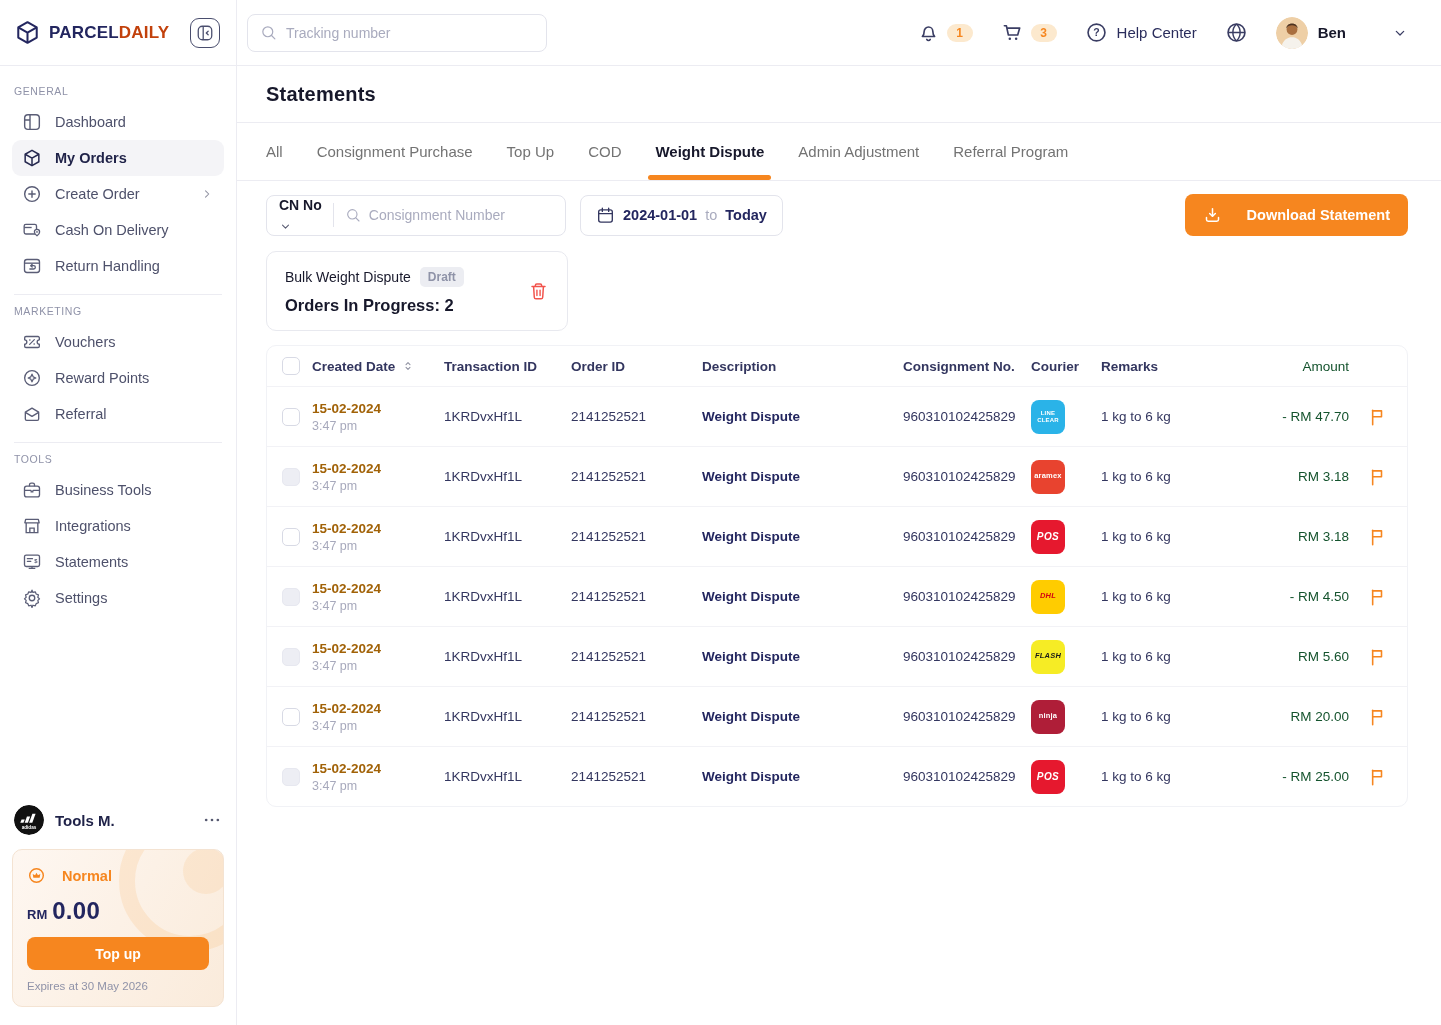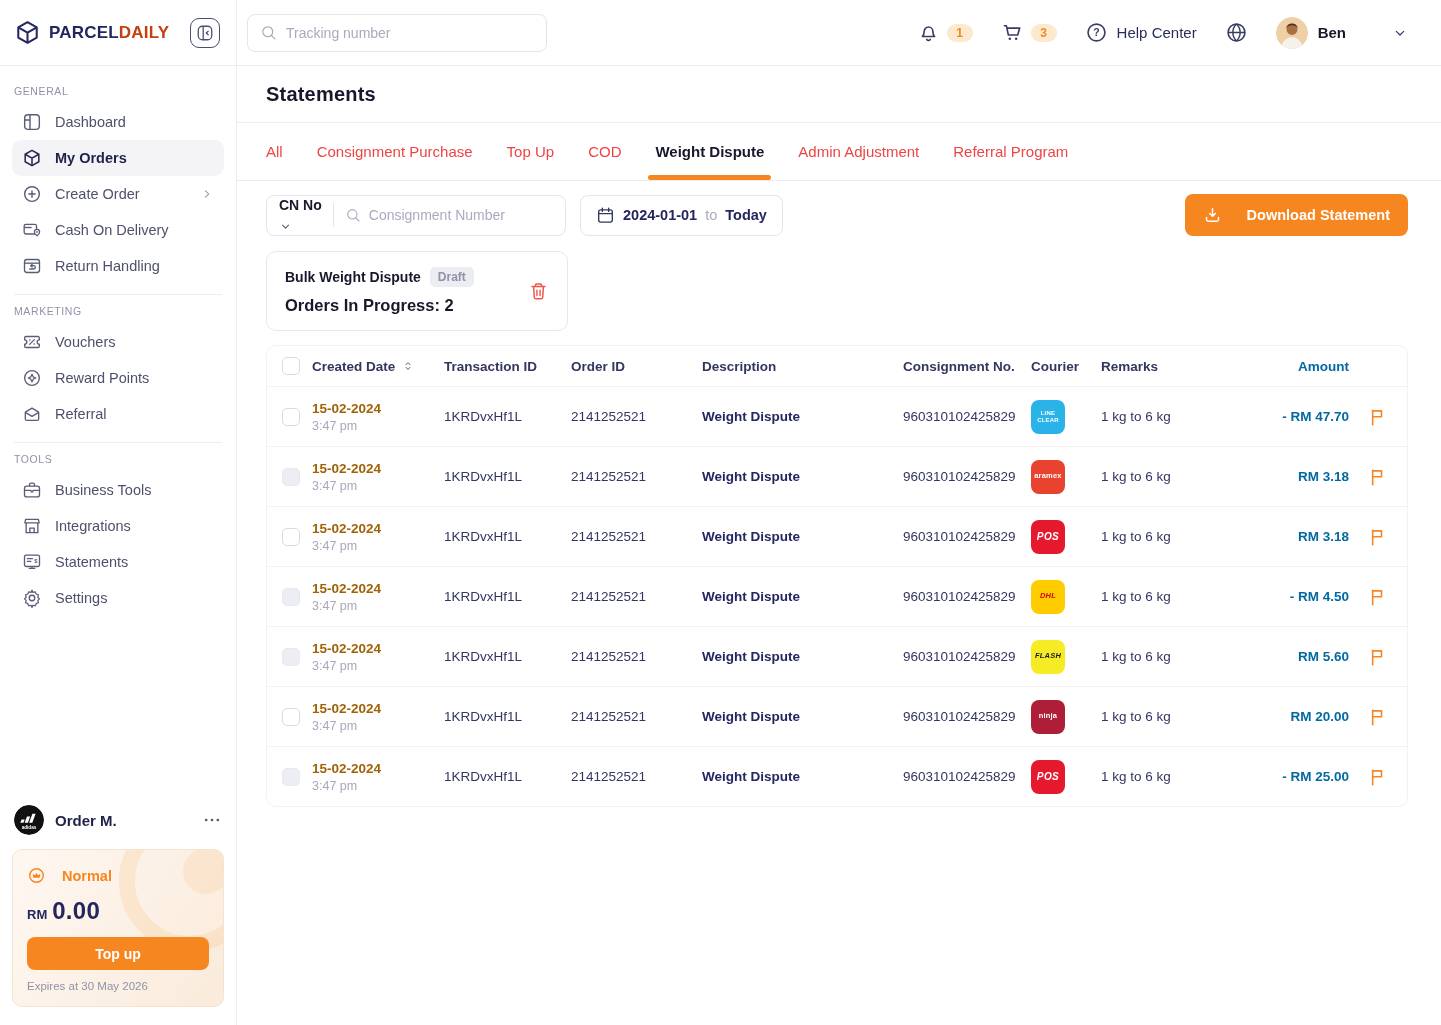"All" .tab { color: #ef4444 -> #737373 }
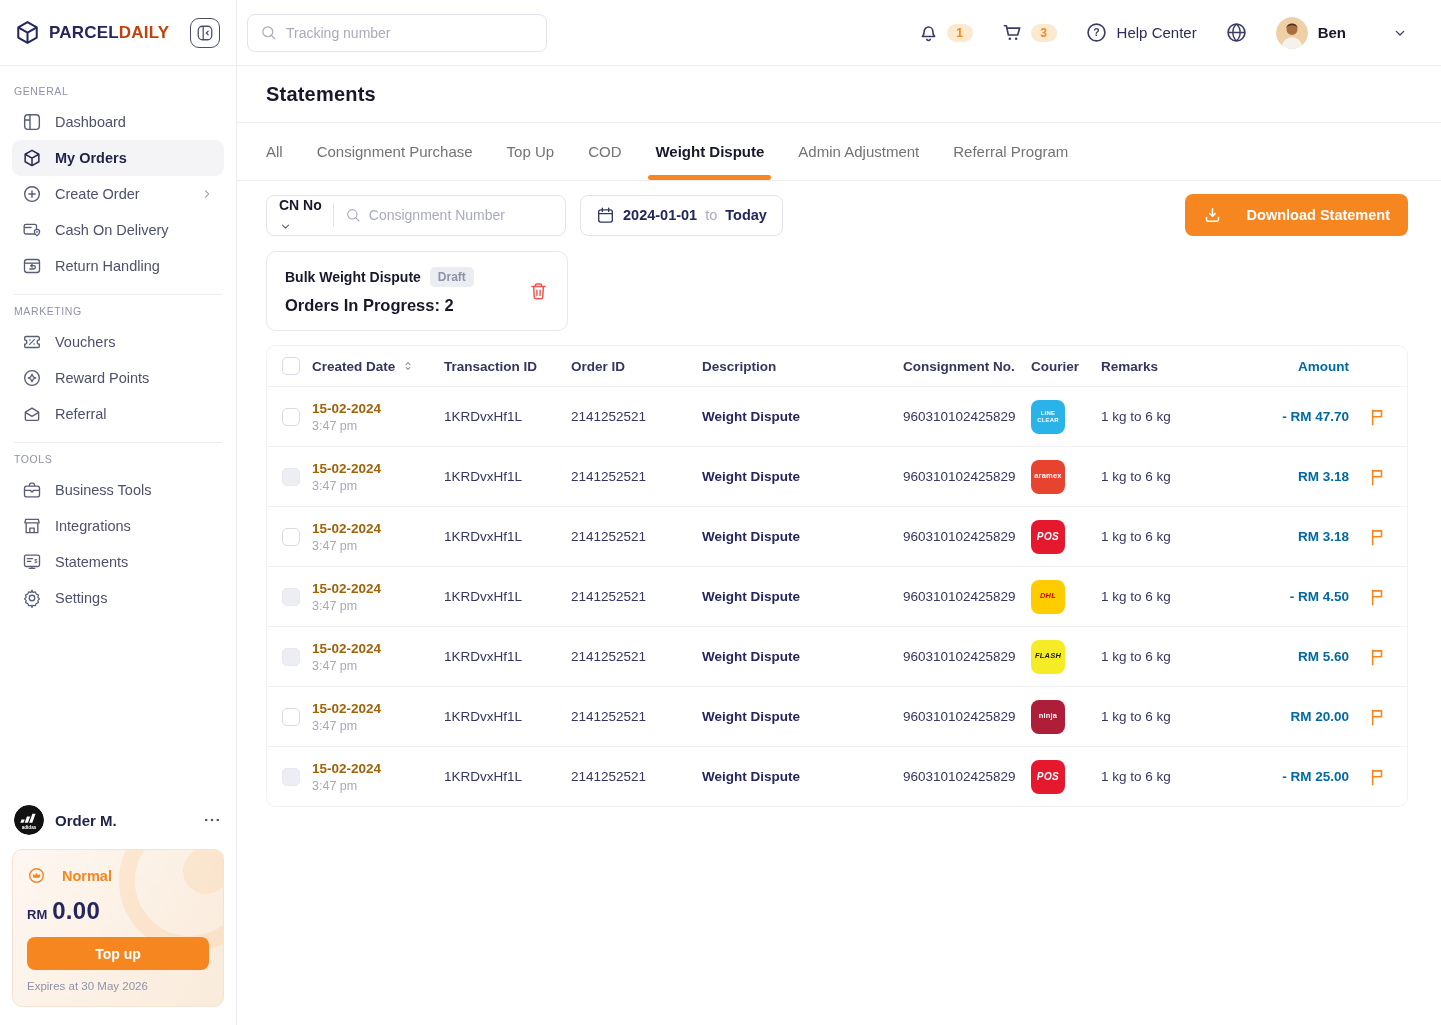"Bulk Weight Dispute" .bulk-title { font-weight: bold -> normal }
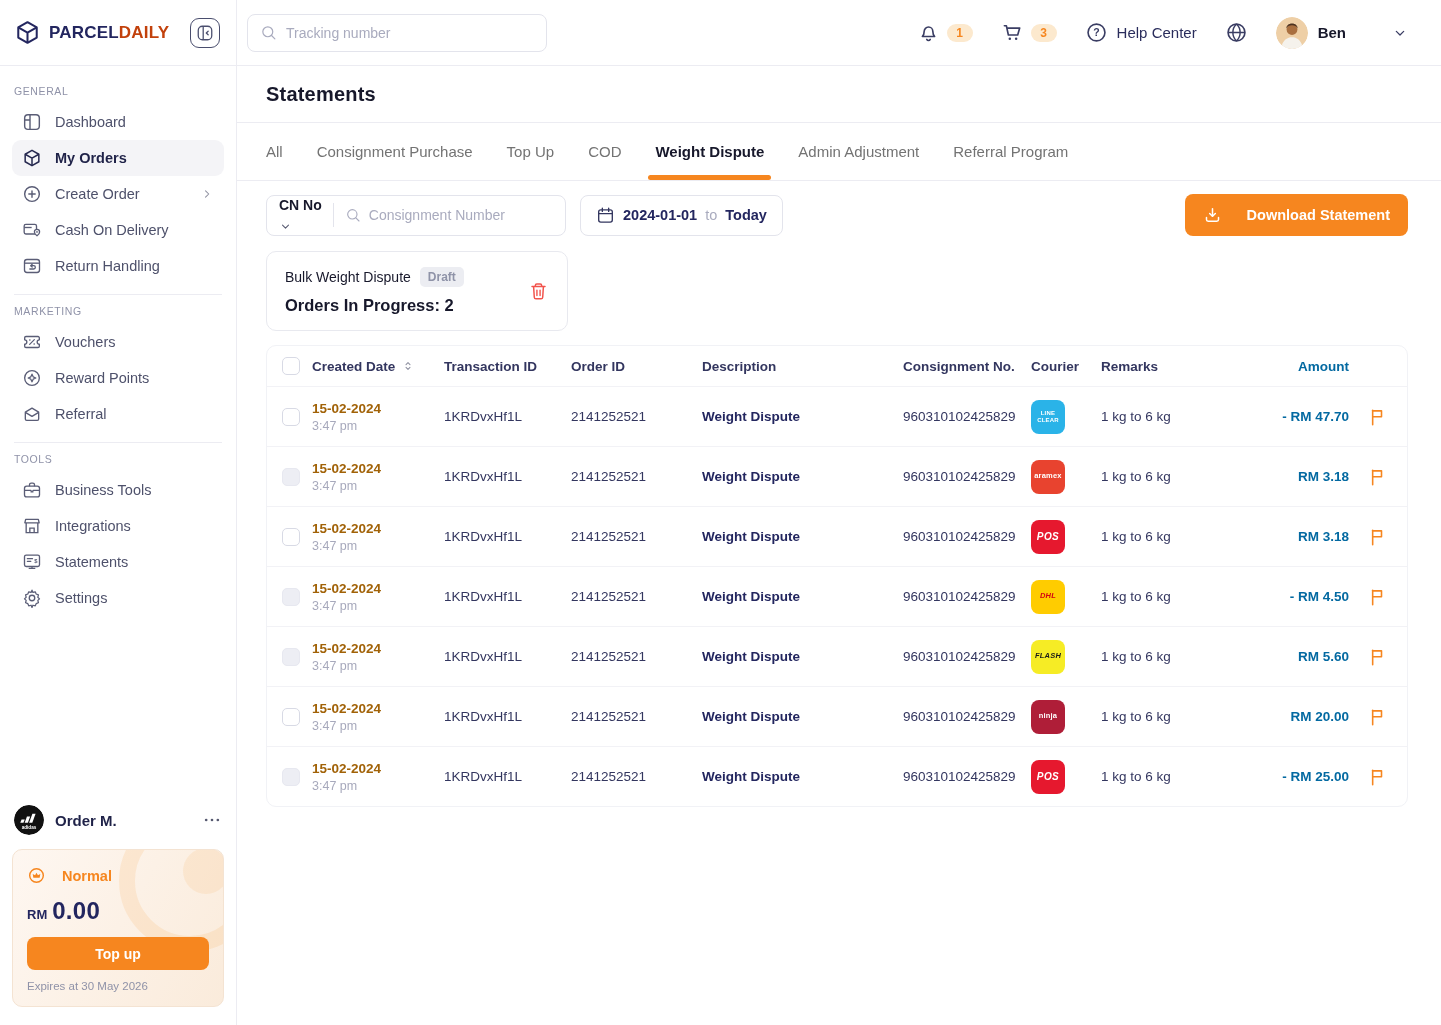"Amount" .cell-amount { color: #0369a1 -> #14532d; font-weight: bold -> normal }
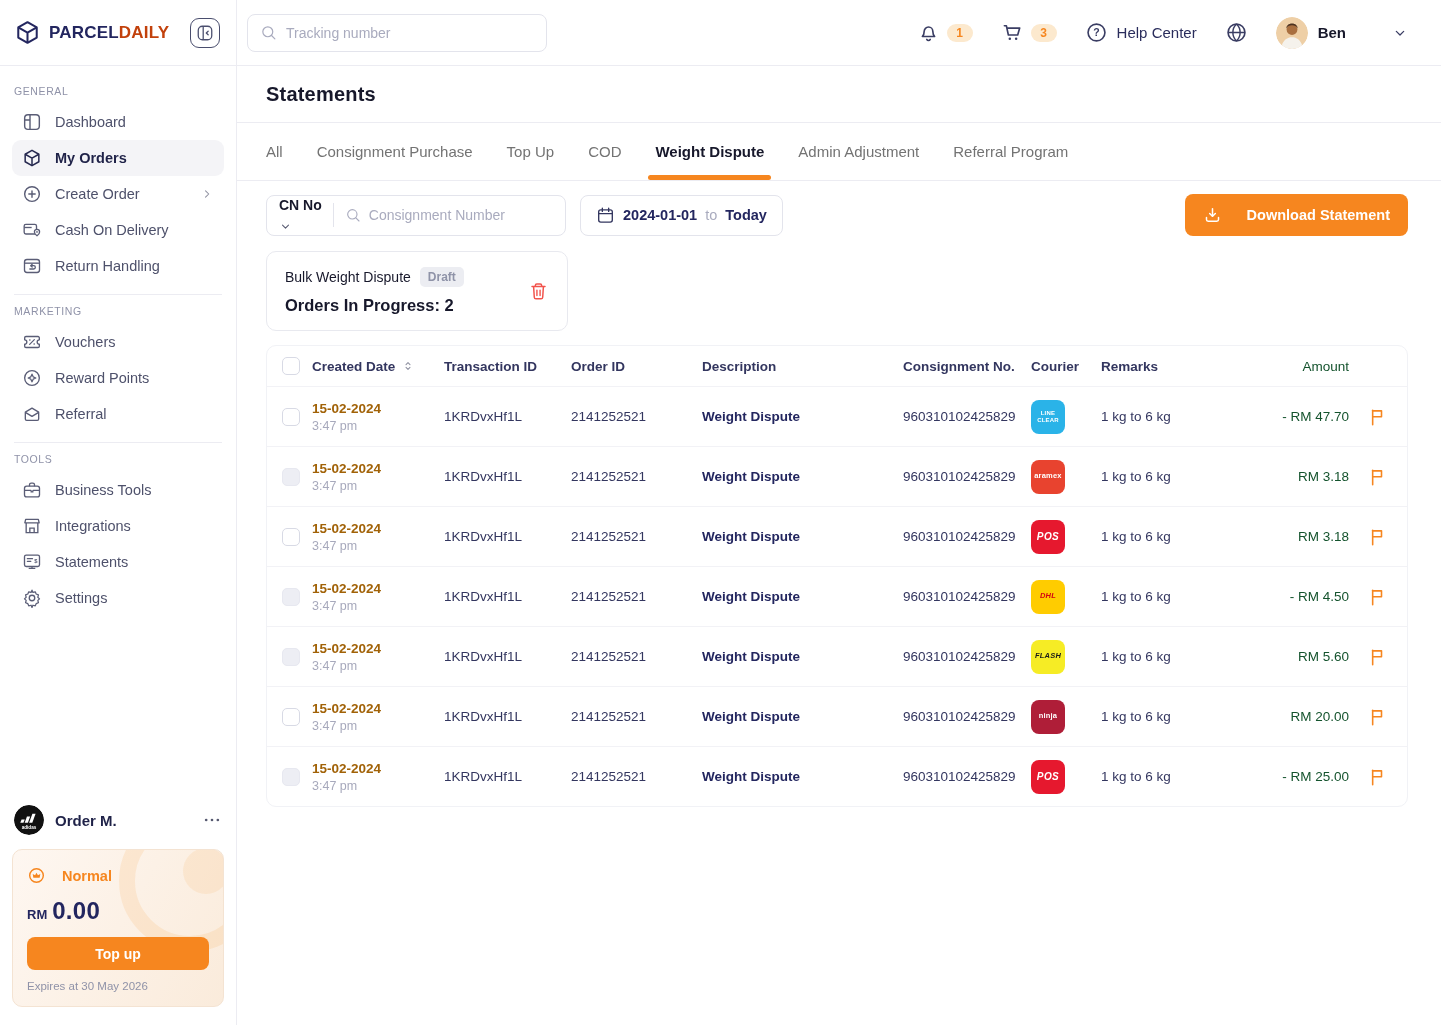"Order M." span.profile-name { text: Order -> Tools }
